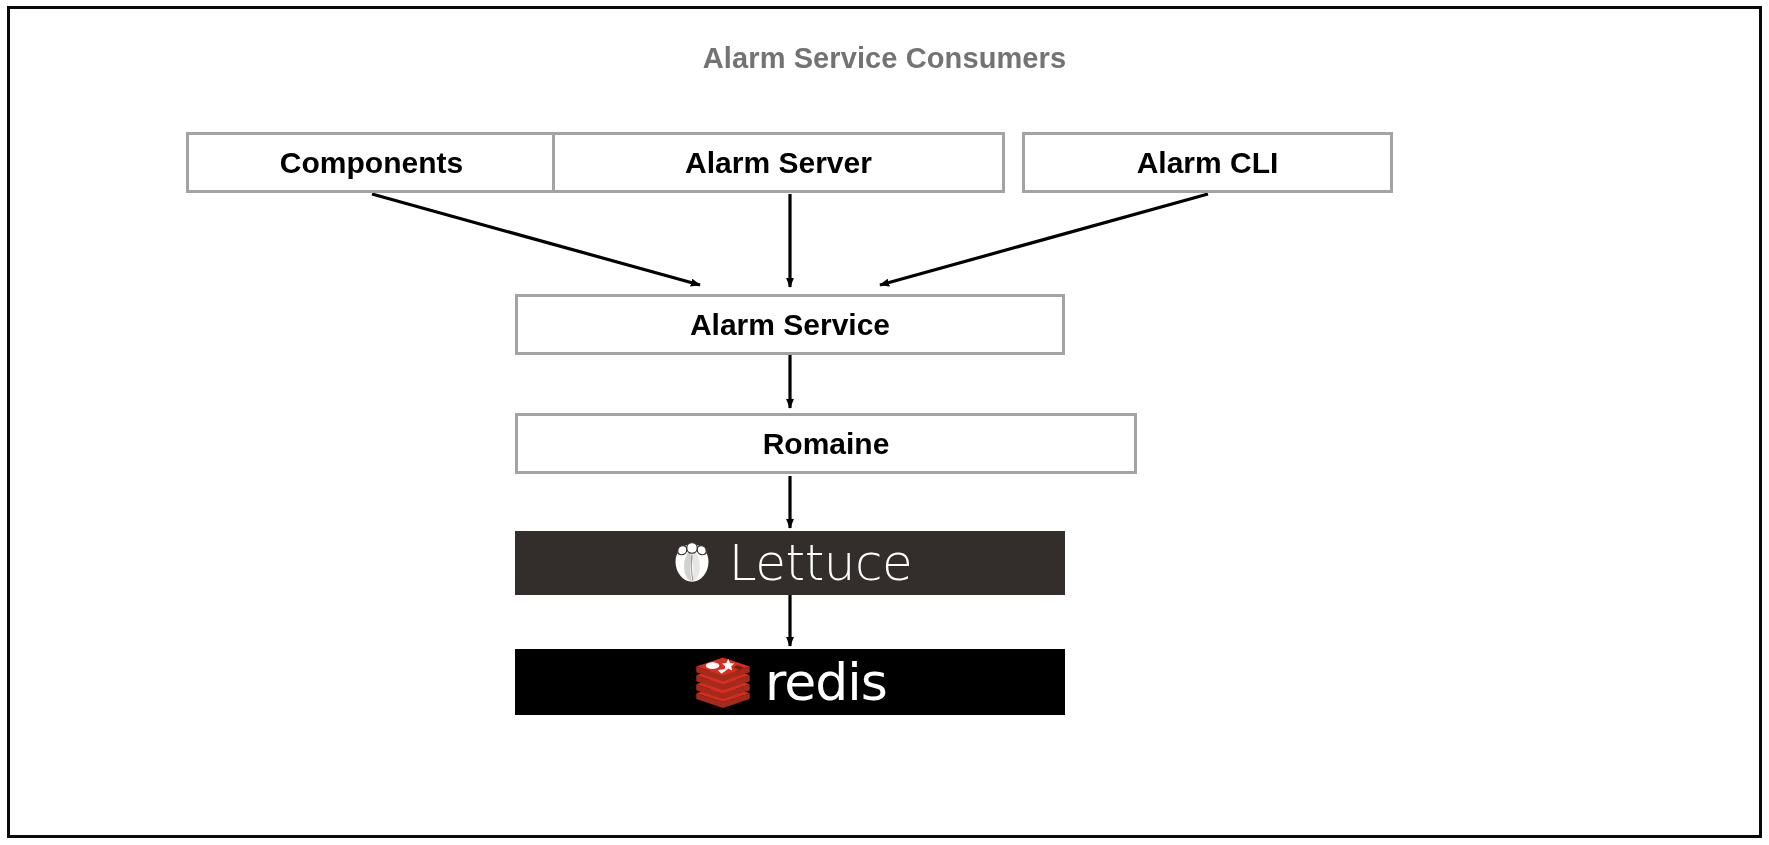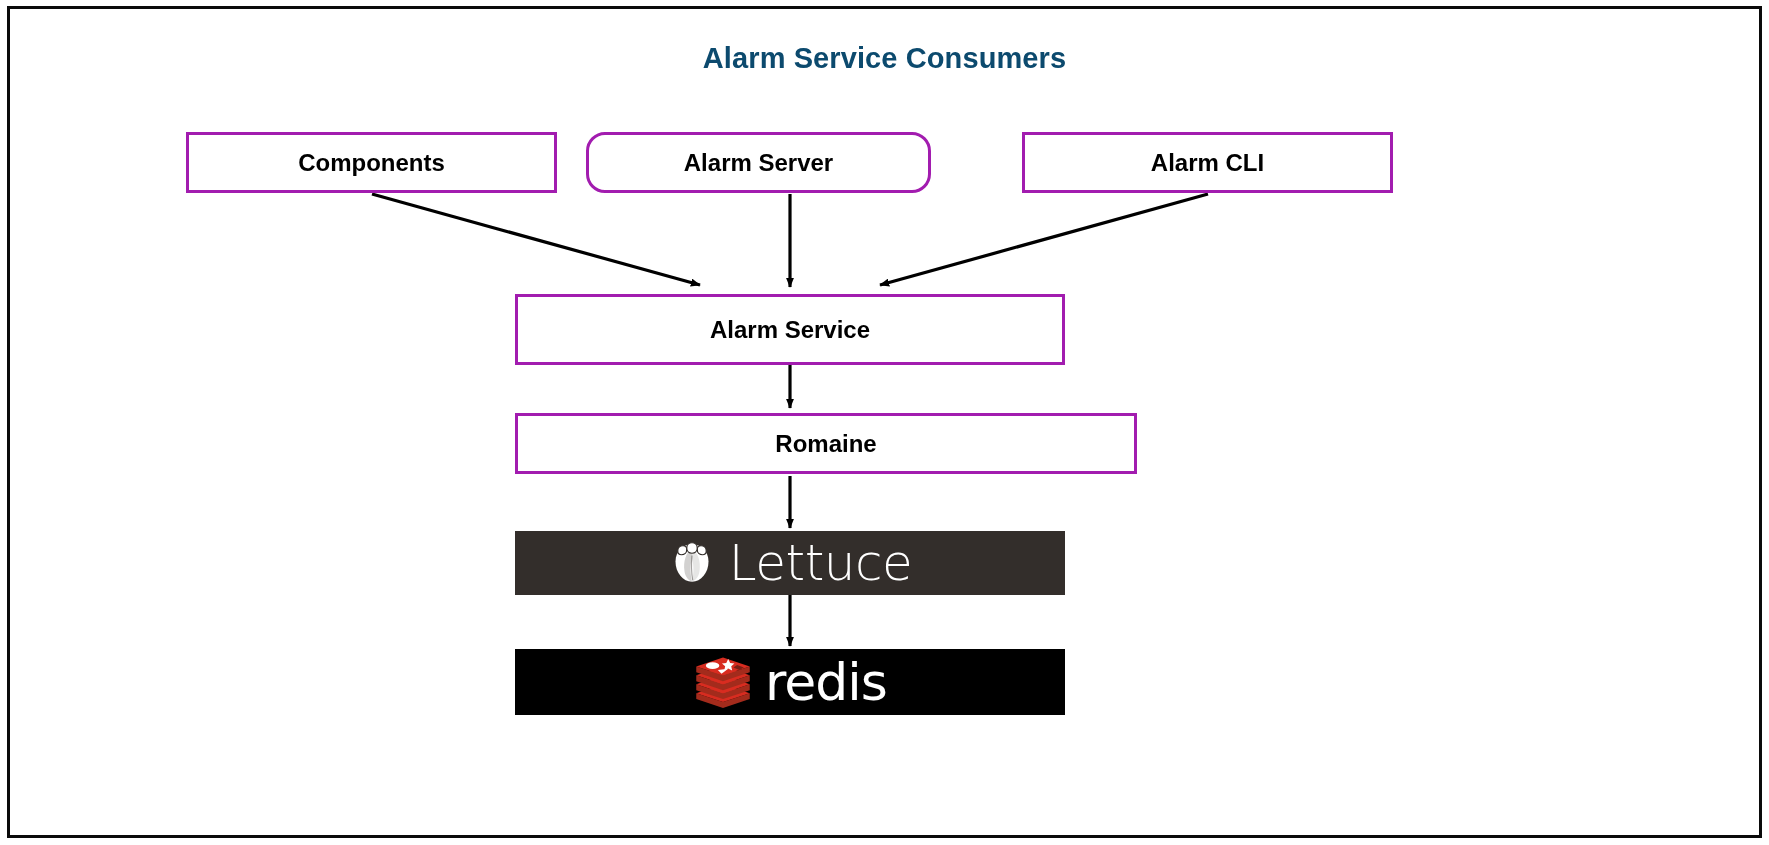"Alarm Service Consumers" .diagram-title { color: #0c4a6e -> #737373 }
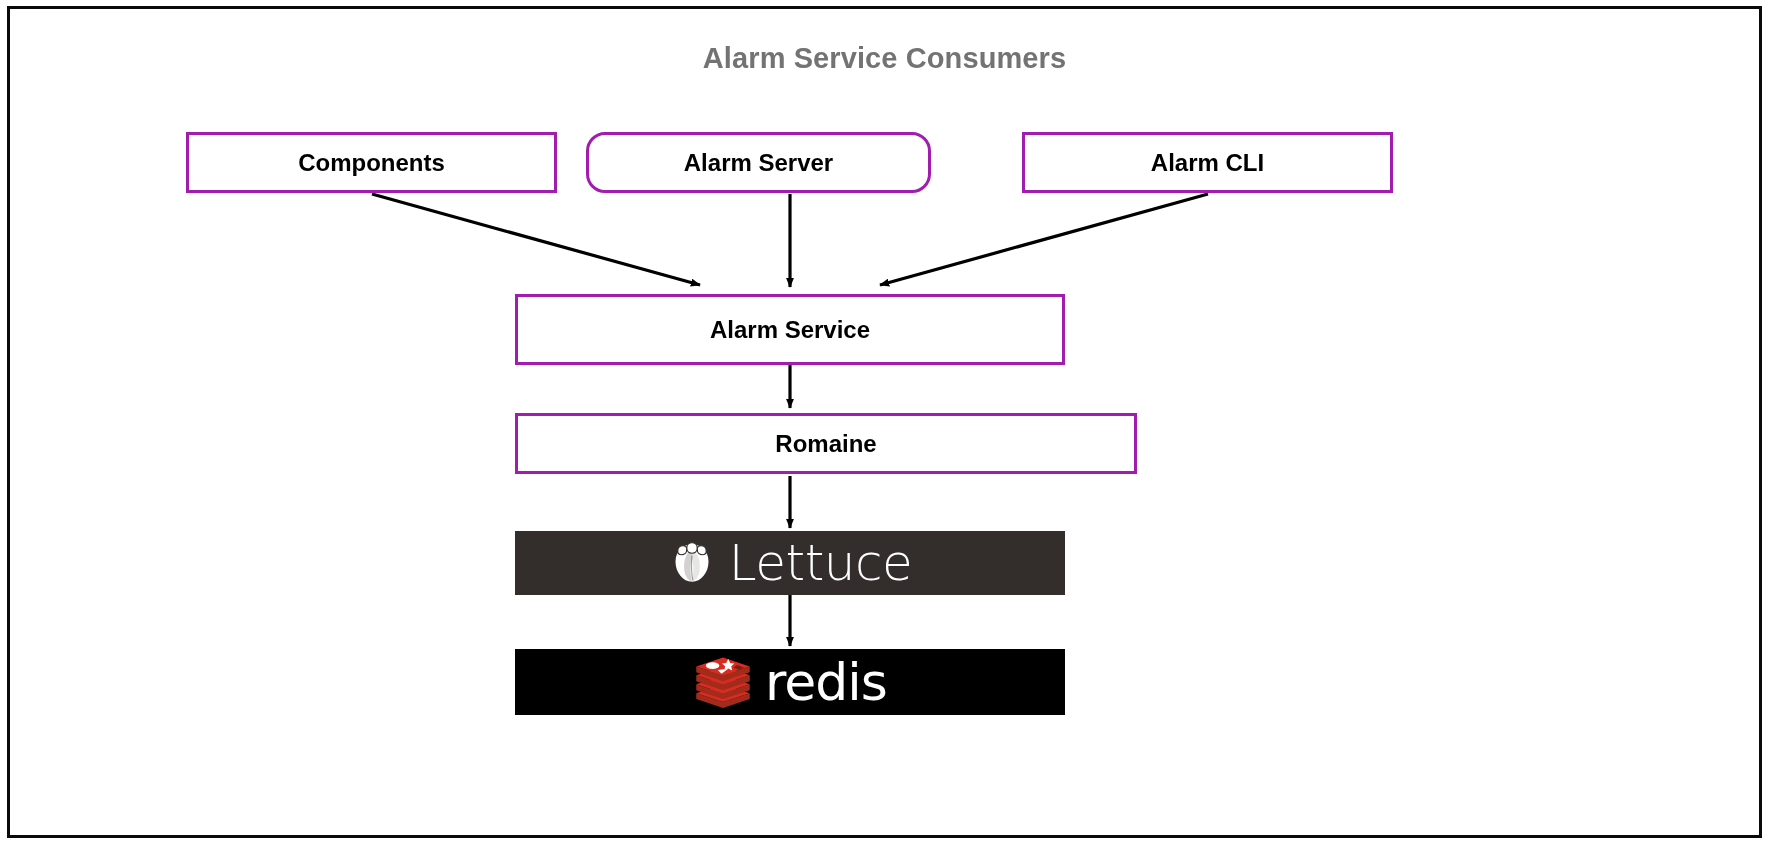"Components" .node { border: 3px solid #a21caf -> 3px solid #a3a3a3; font-size: 24px -> 30px }
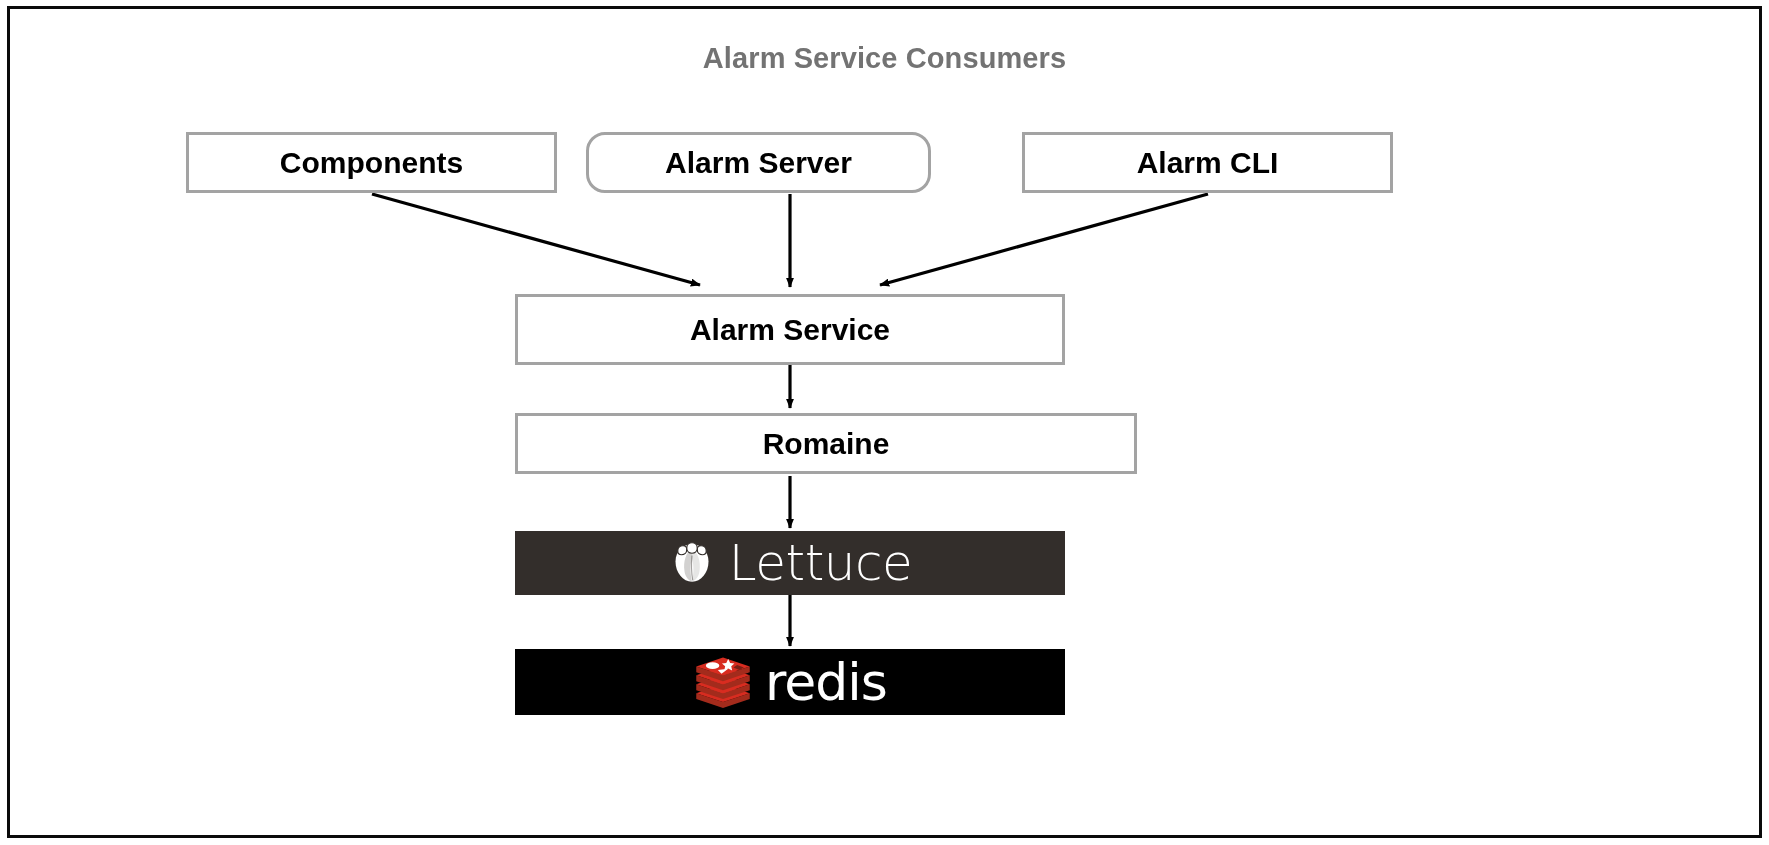"Alarm Server" div.node { border-radius: 19px -> none; left: 586px -> 552px; width: 345px -> 453px }
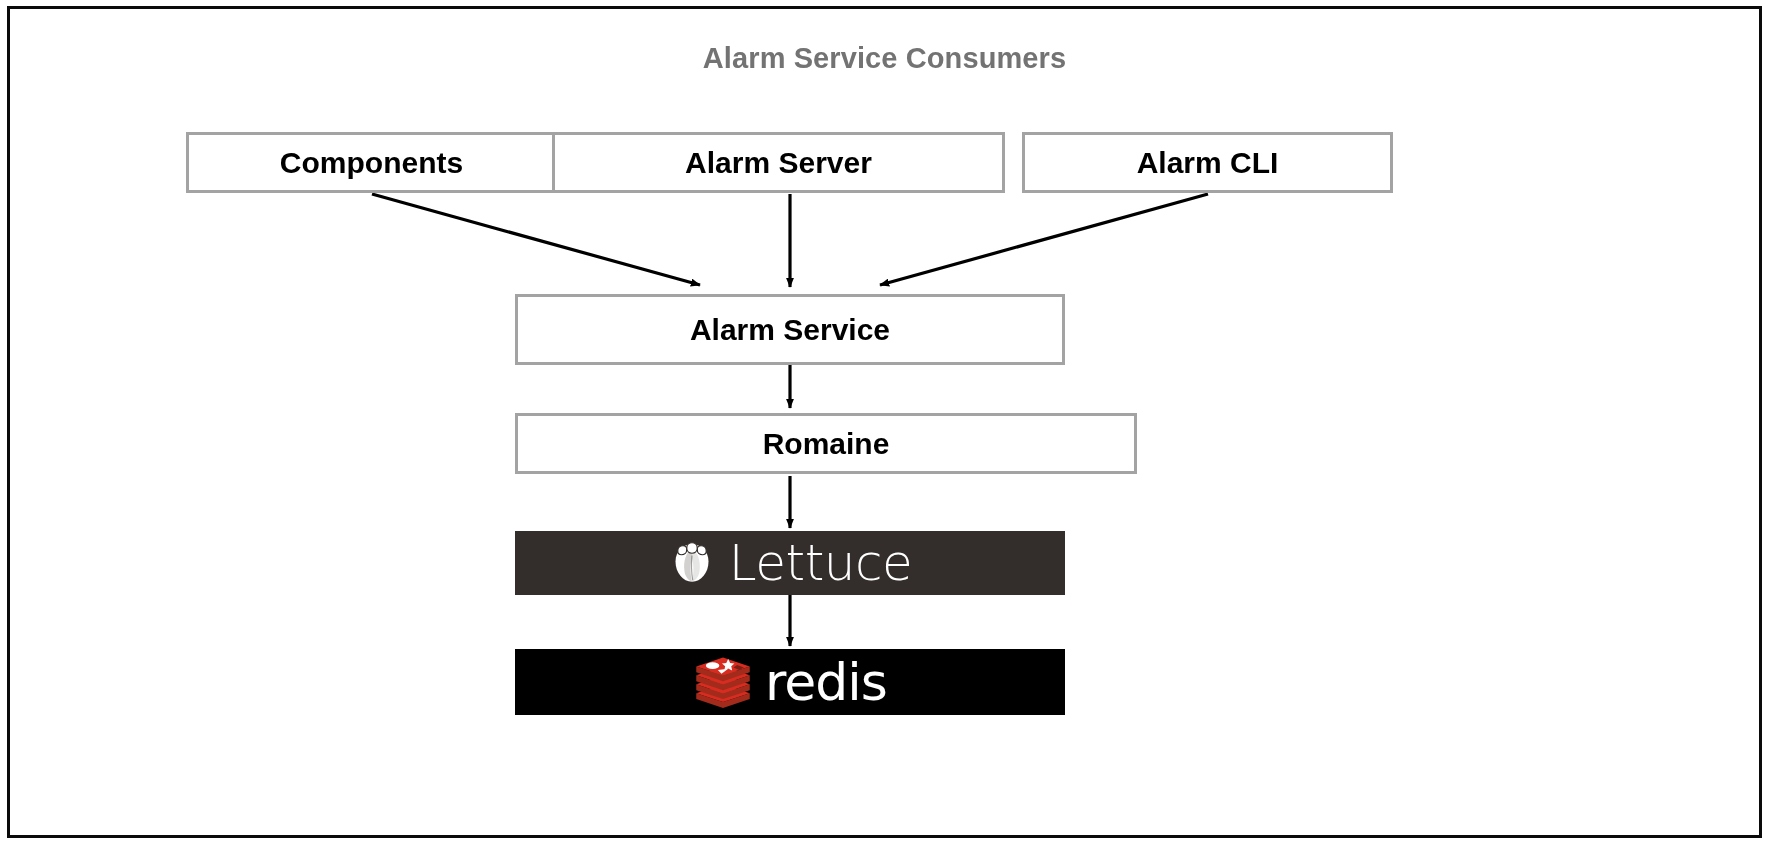"Alarm Service" div.node { height: 71px -> 61px }
